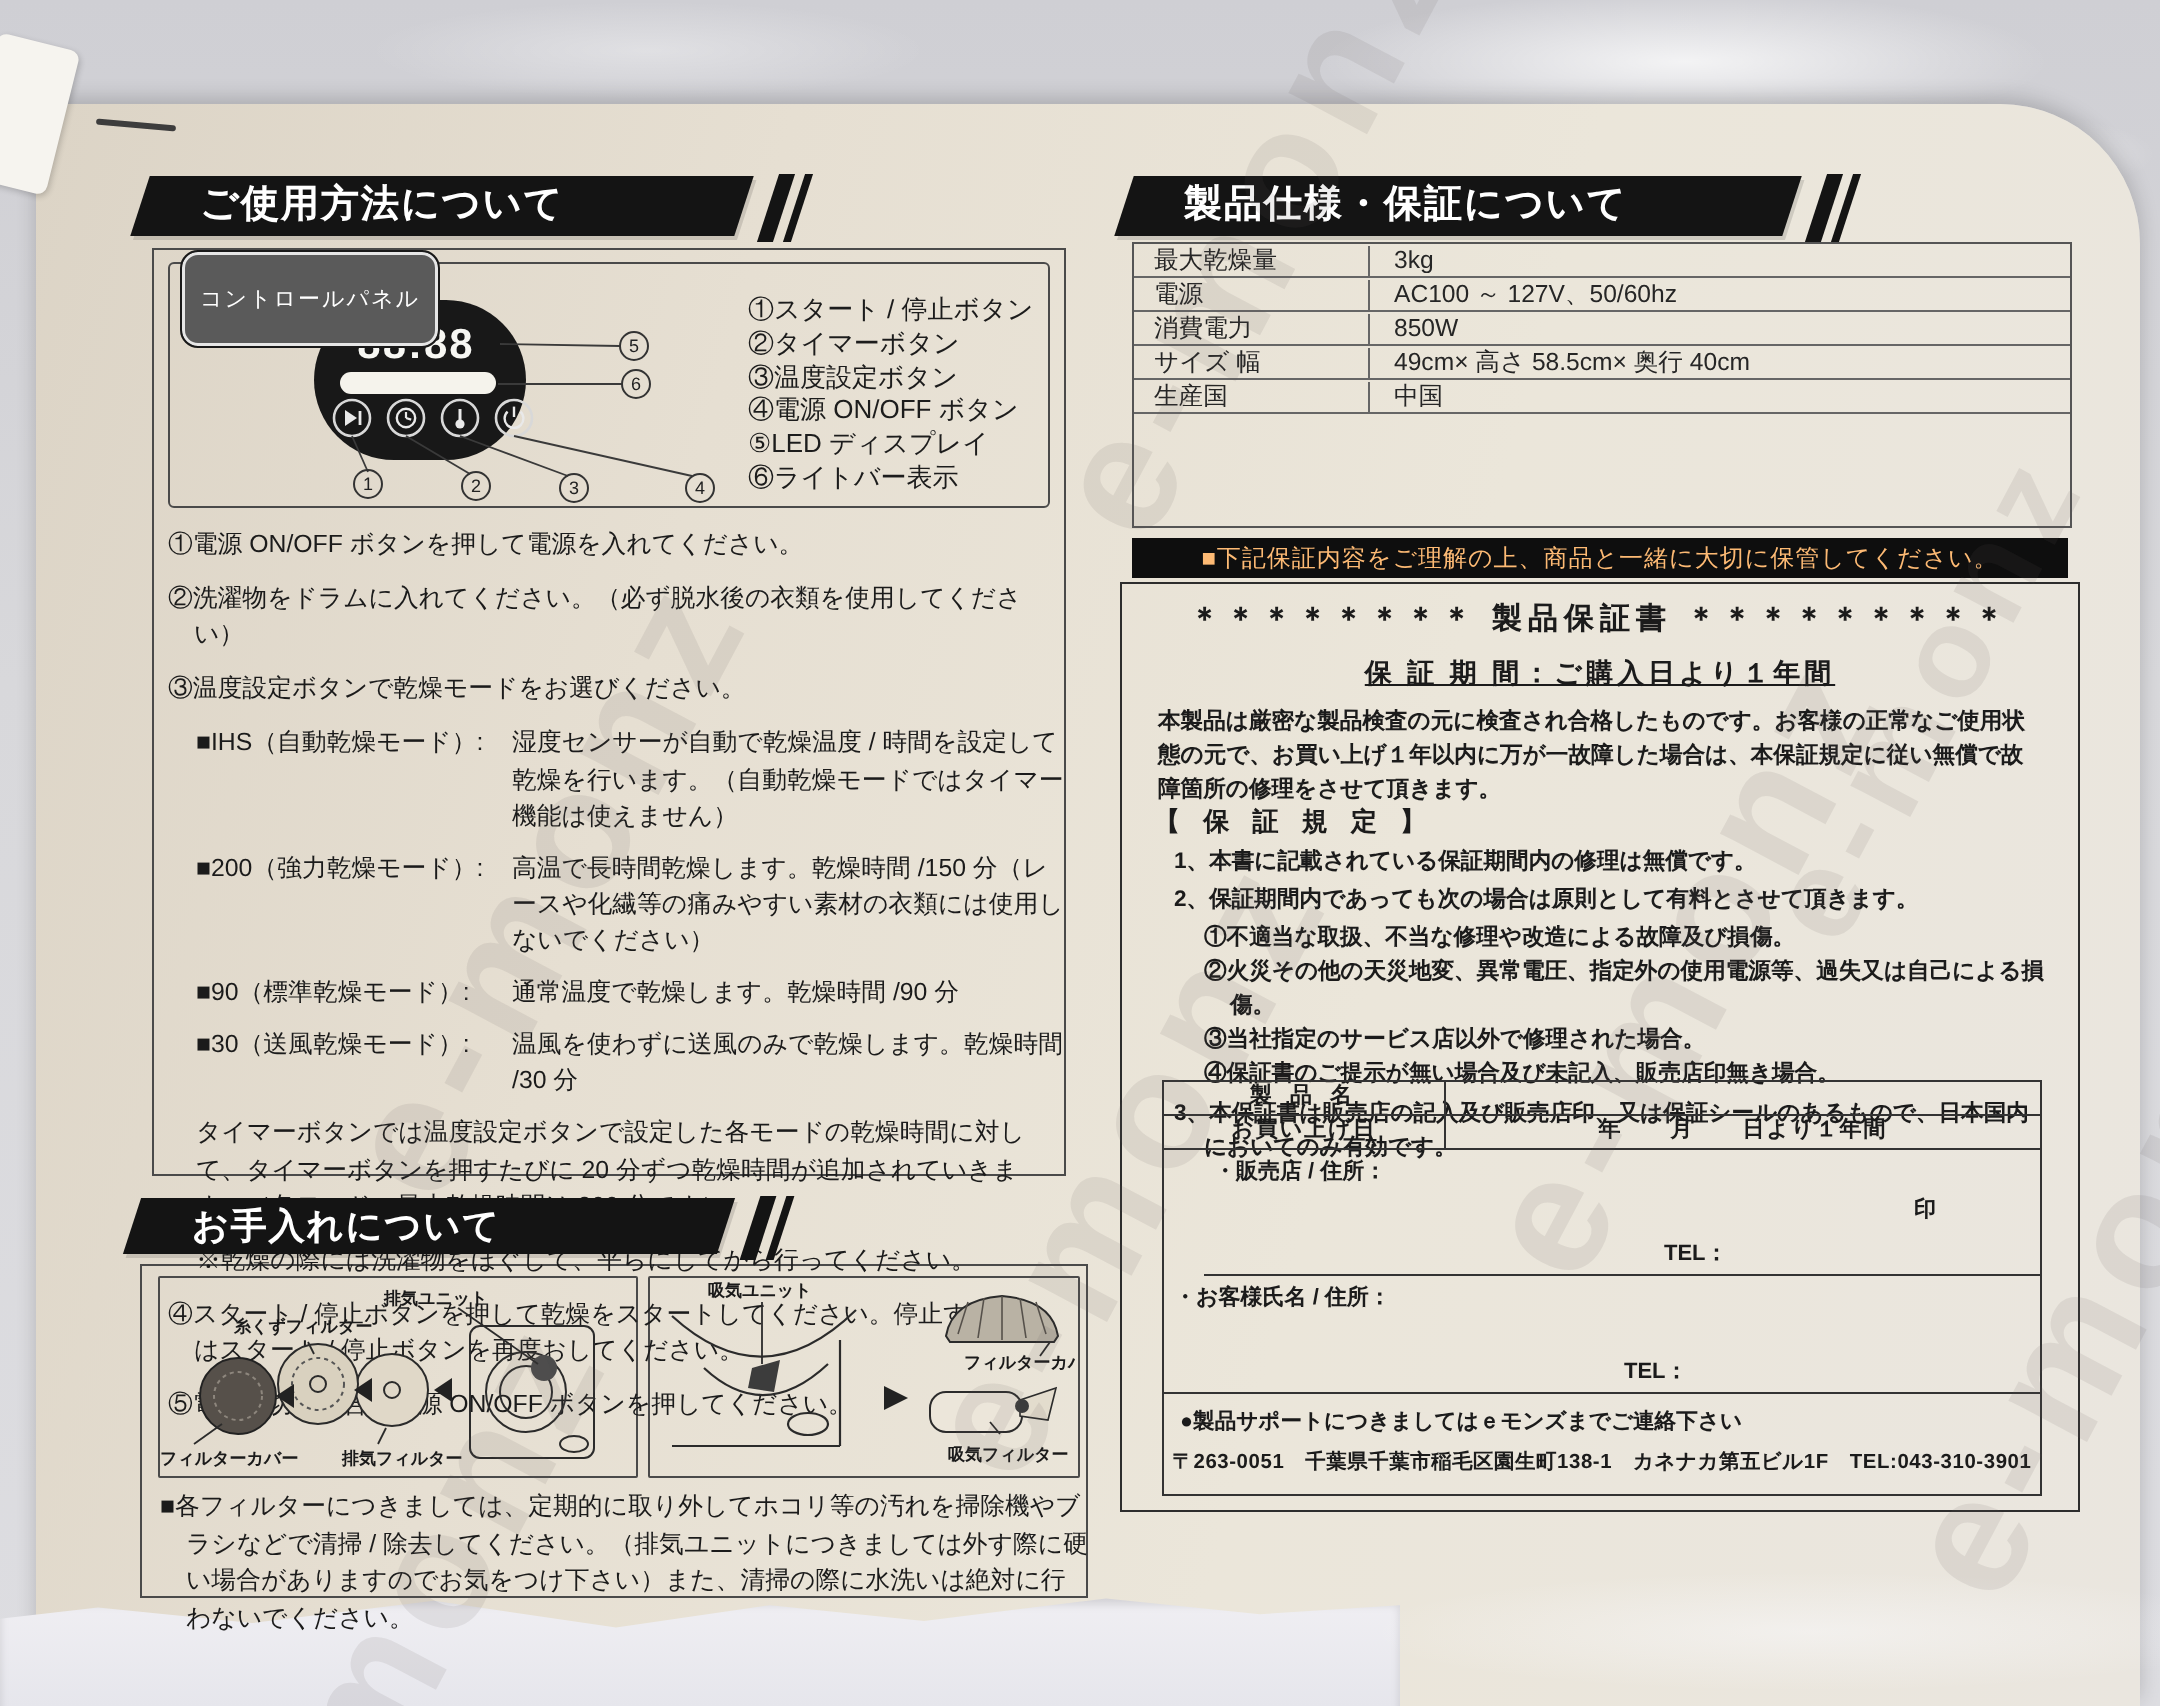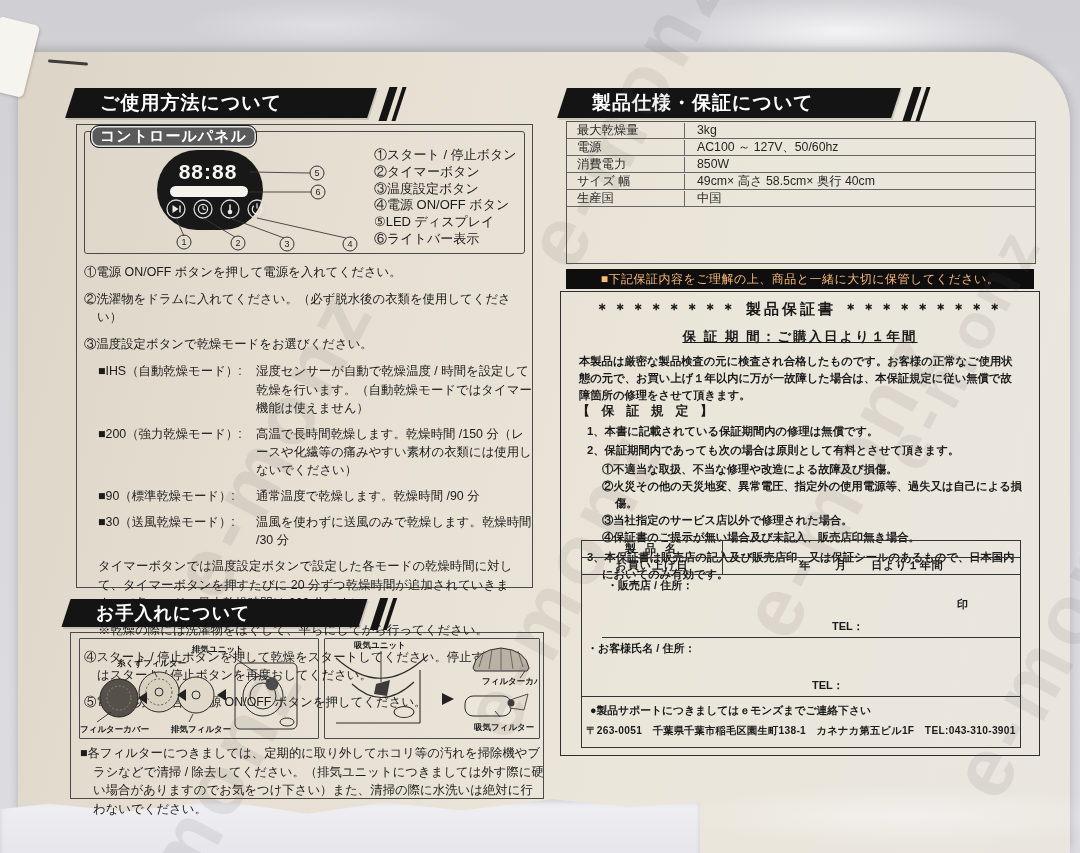"コントロールパネル" .panel-label { font-size: 15px -> 11px; font-weight: bold -> normal; padding: 1px 9px -> 16px 9px }
